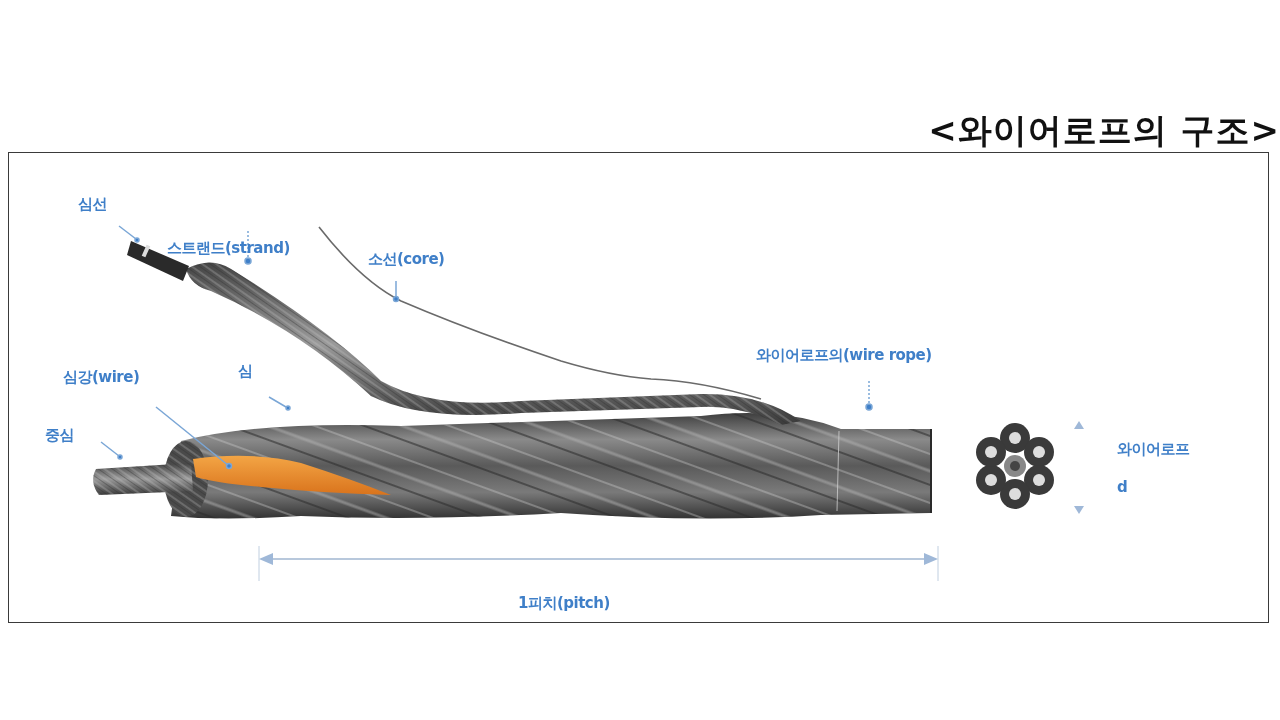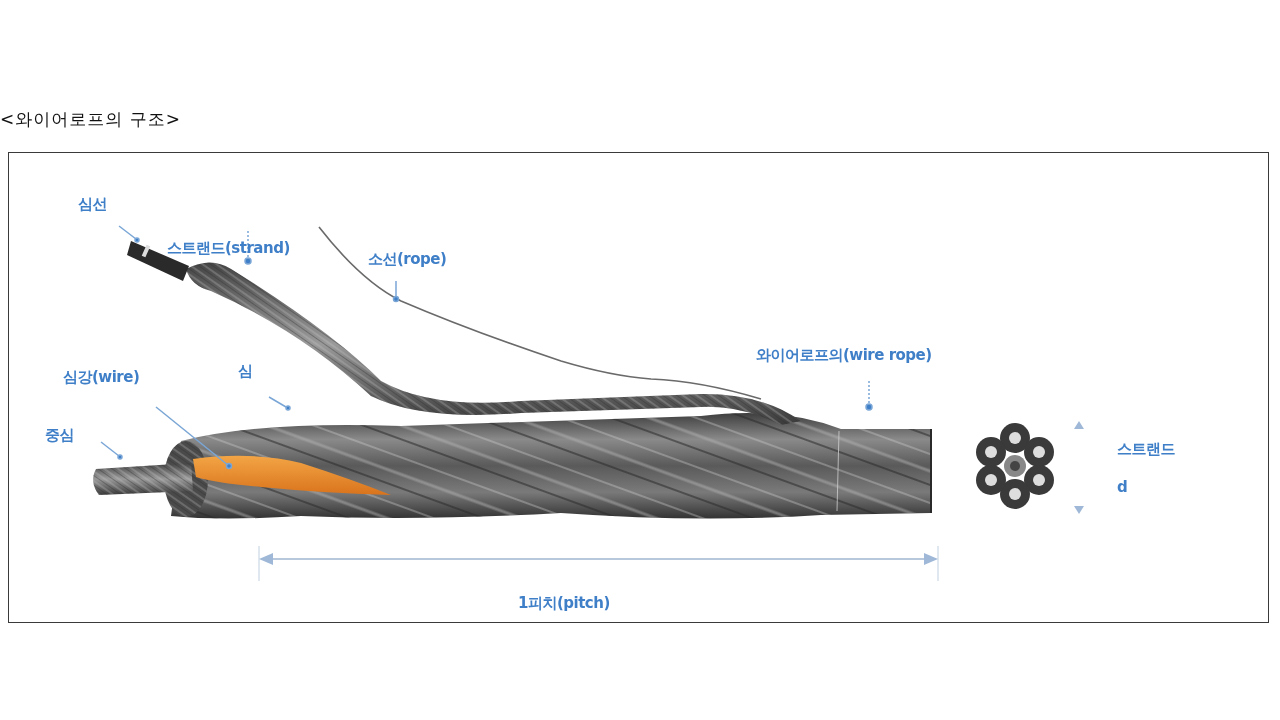"<와이어로프의 구조>" .title { font-size: 17px -> 34px; font-weight: none -> bold; text-align: left -> right }
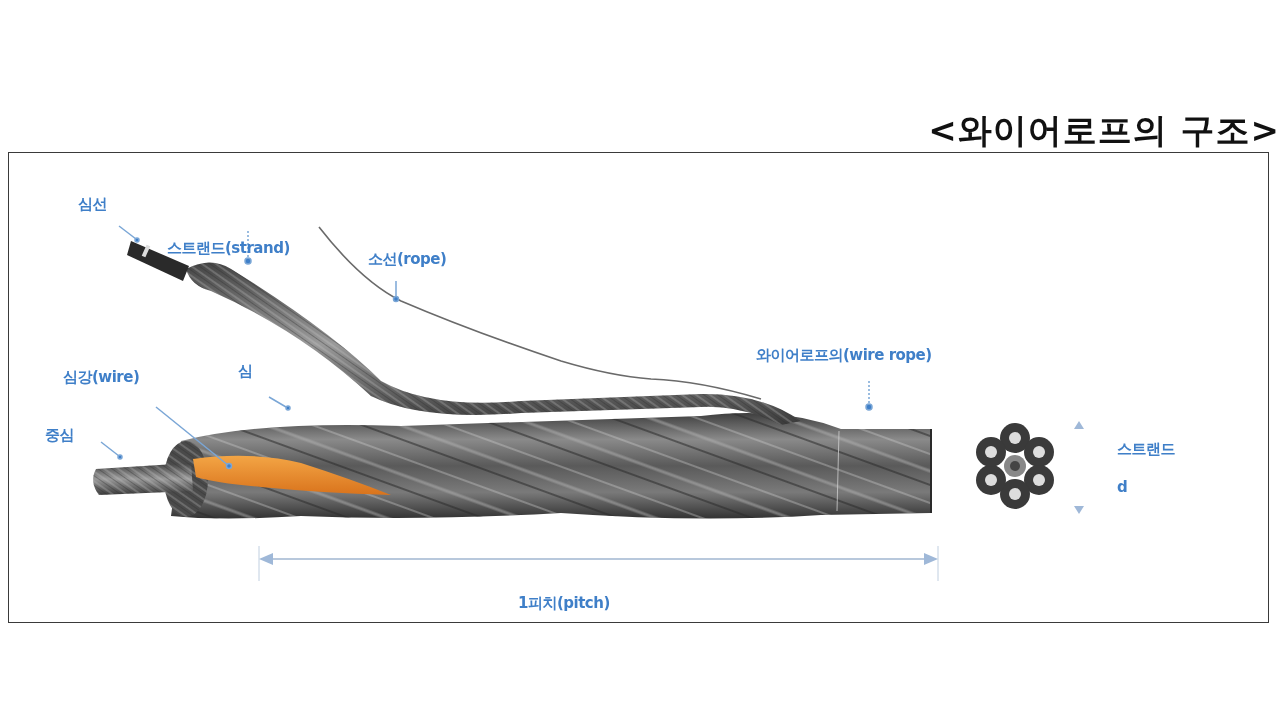"소선(rope)" div.lbl { text: rope -> core }
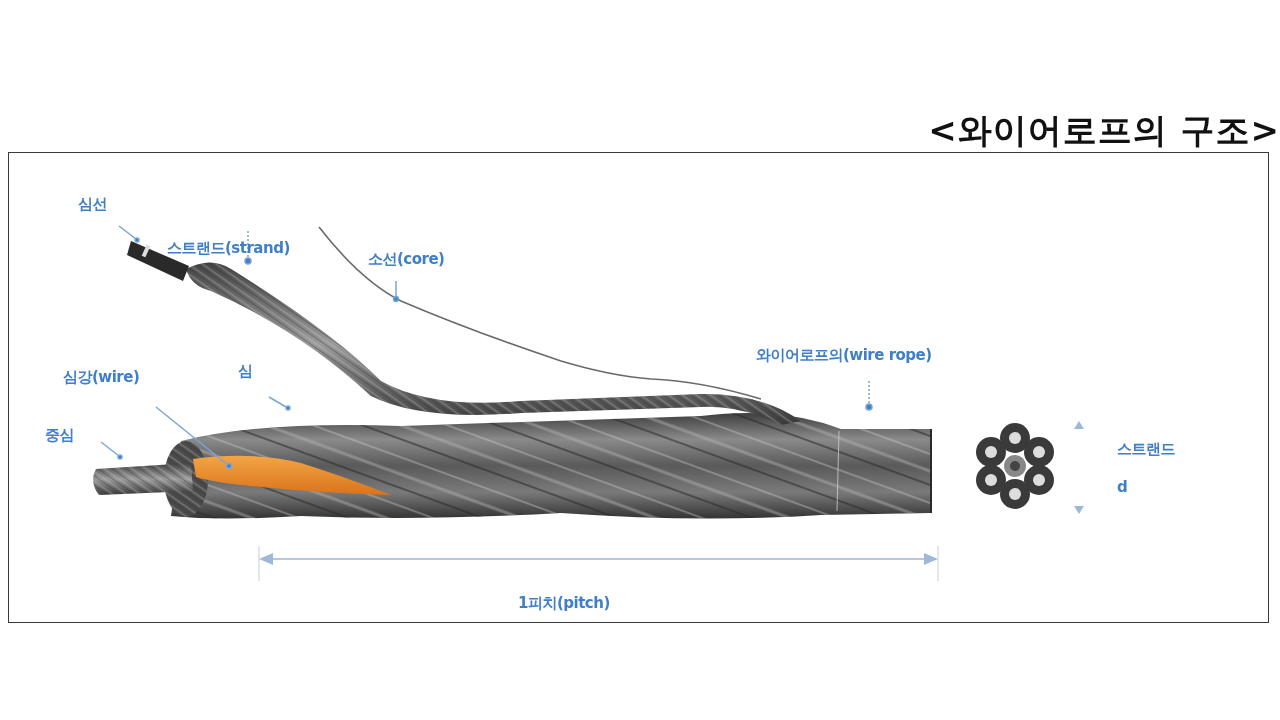"스트랜드" div.lbl { text: 스트랜드 -> 와이어로프 }
